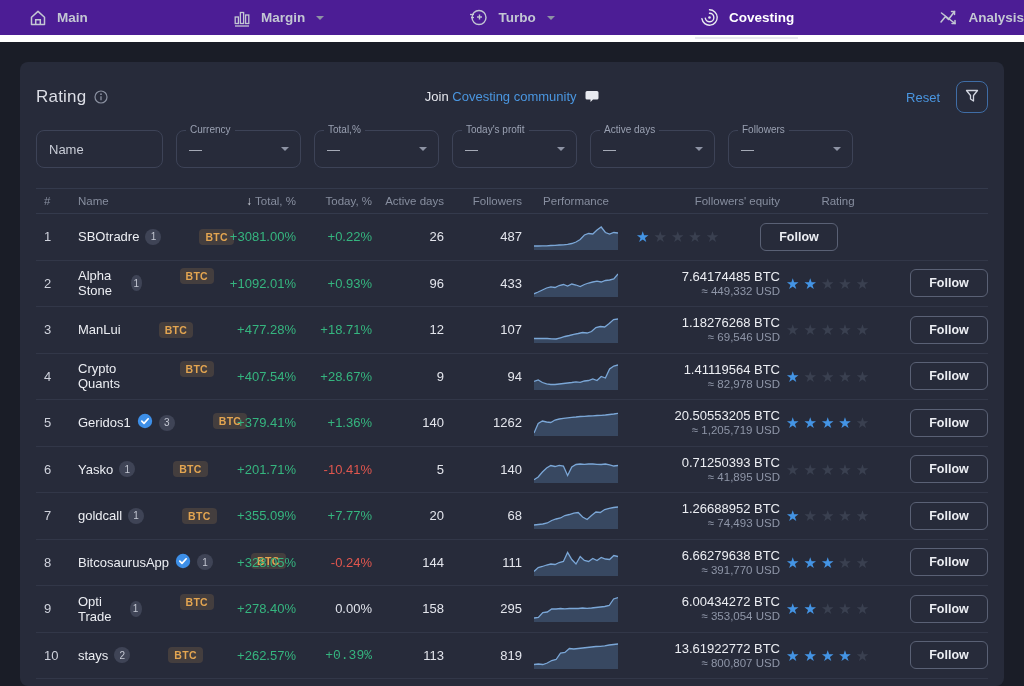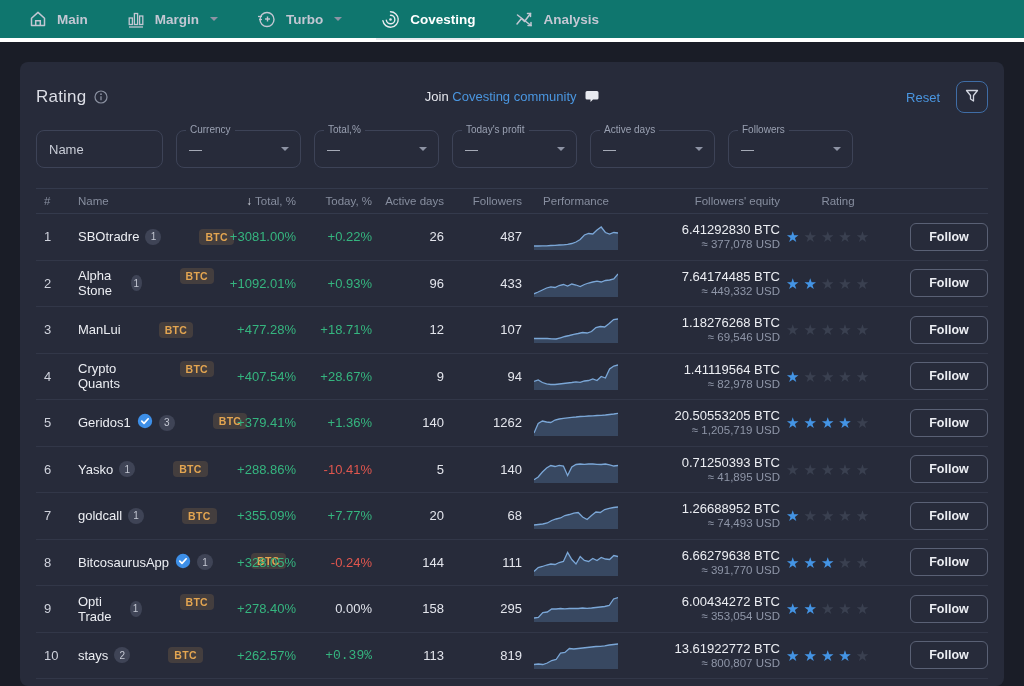"Main" .topnav { background: #0f766e -> #4c1d95; border-bottom: 4px solid #ffffff -> 7px solid #ffffff; justify-content: none -> space-between }
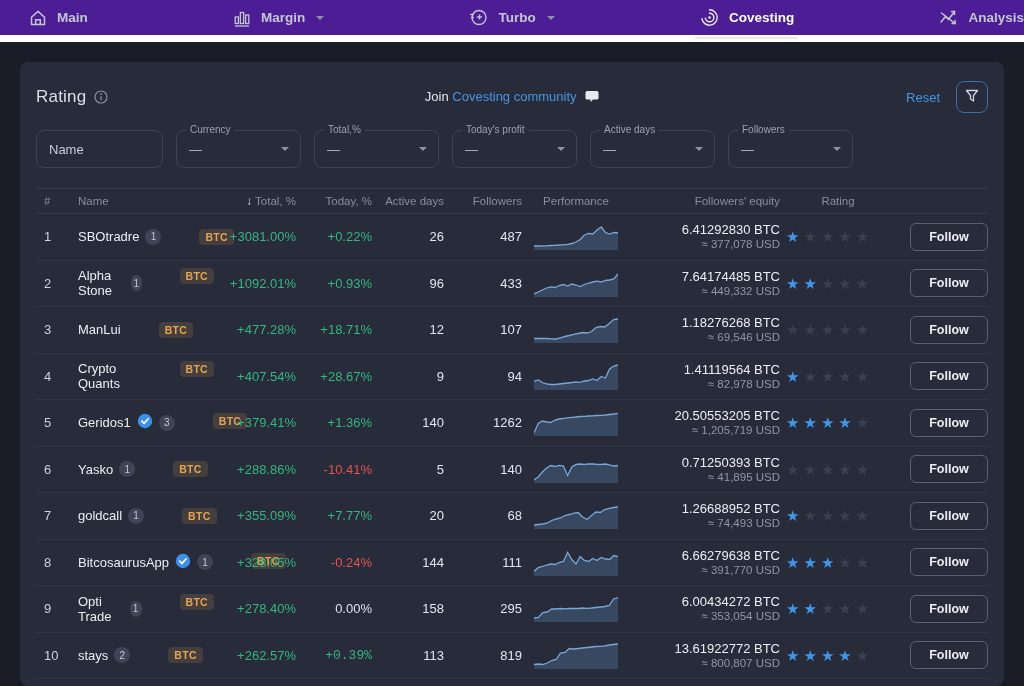"6.41292830 BTC" div.col-equity { html: <div> <div>6.41292830 BTC</div> <div>≈ 377,078 USD</div> </div> -> none }
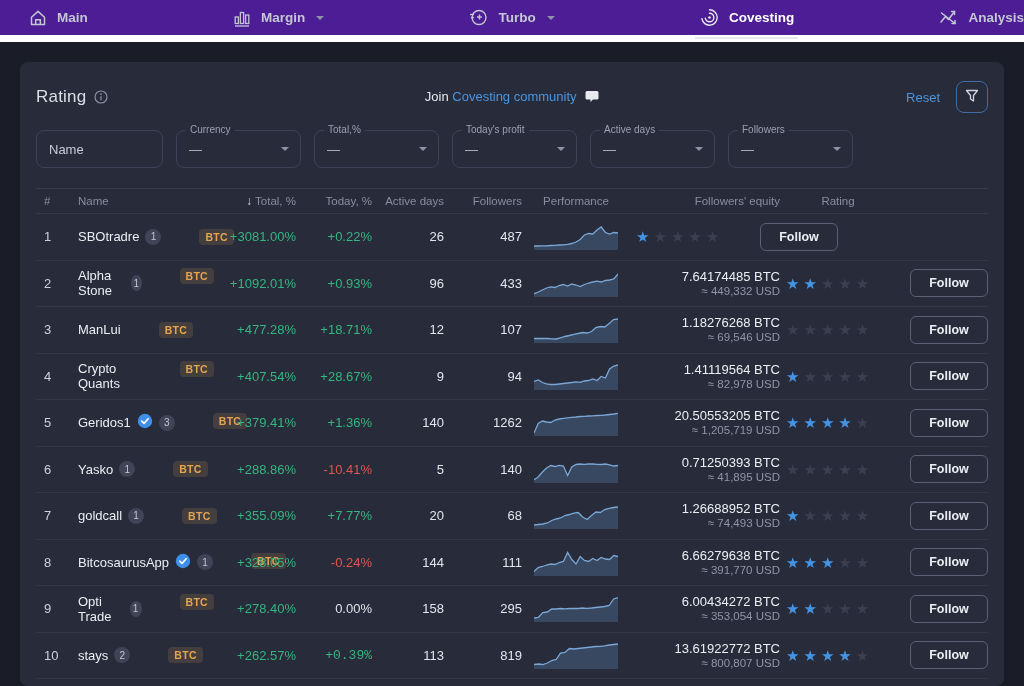"+288.86%" div.col-total { text: +288.86% -> +201.71% }
